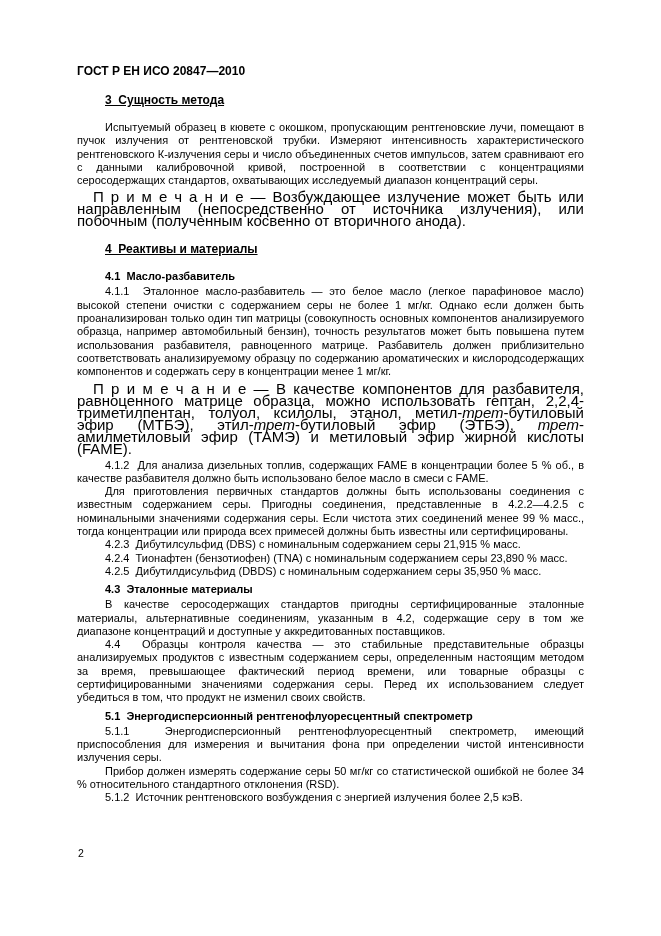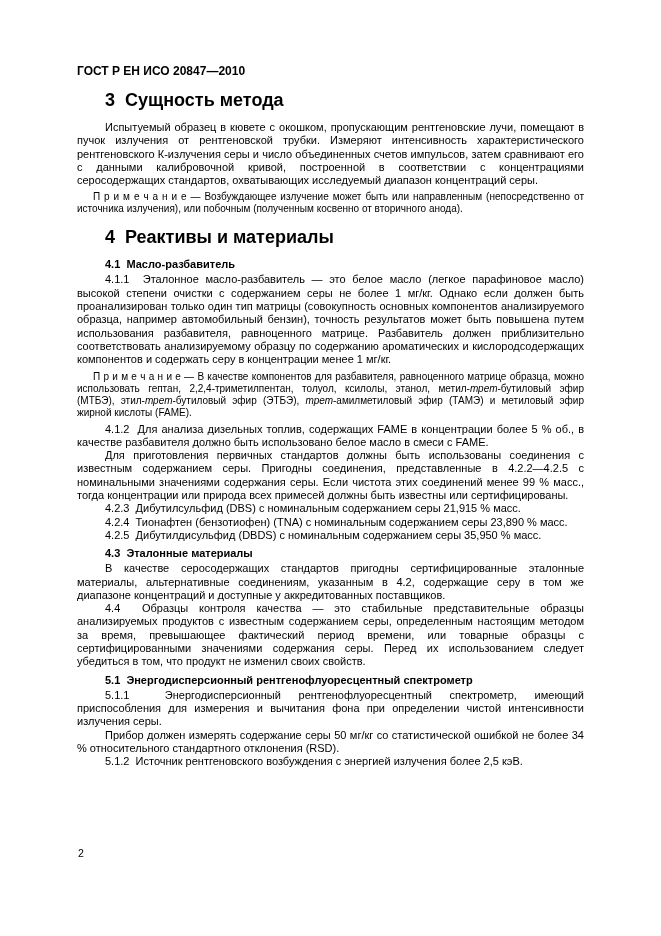"3 Сущность метода" .blk-h1 { font-size: 18px -> 12px; text-decoration: none -> underline }
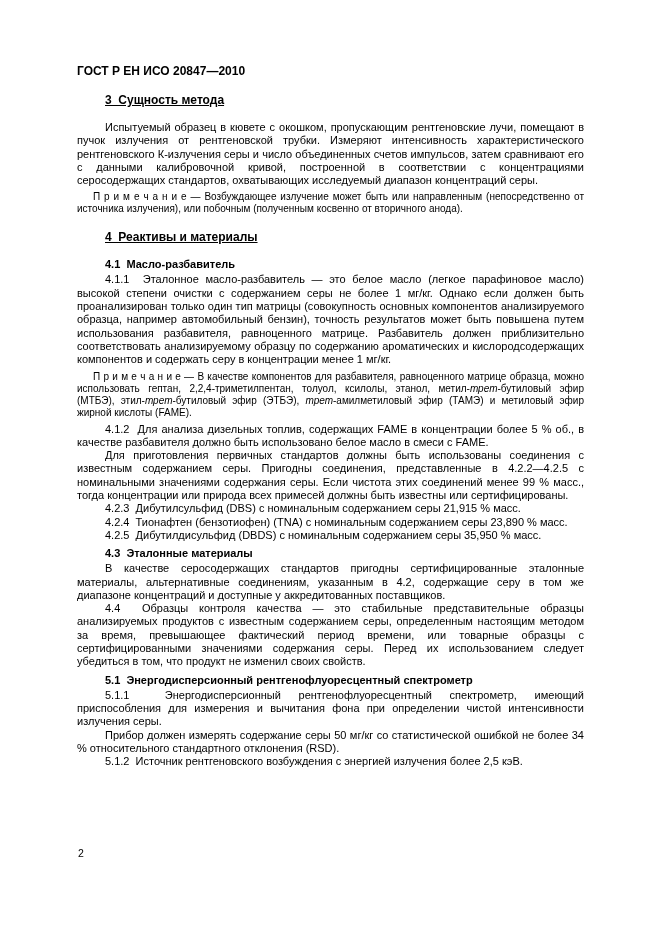"П р и м е" .blk-note { font-size: 10px -> 15px }
